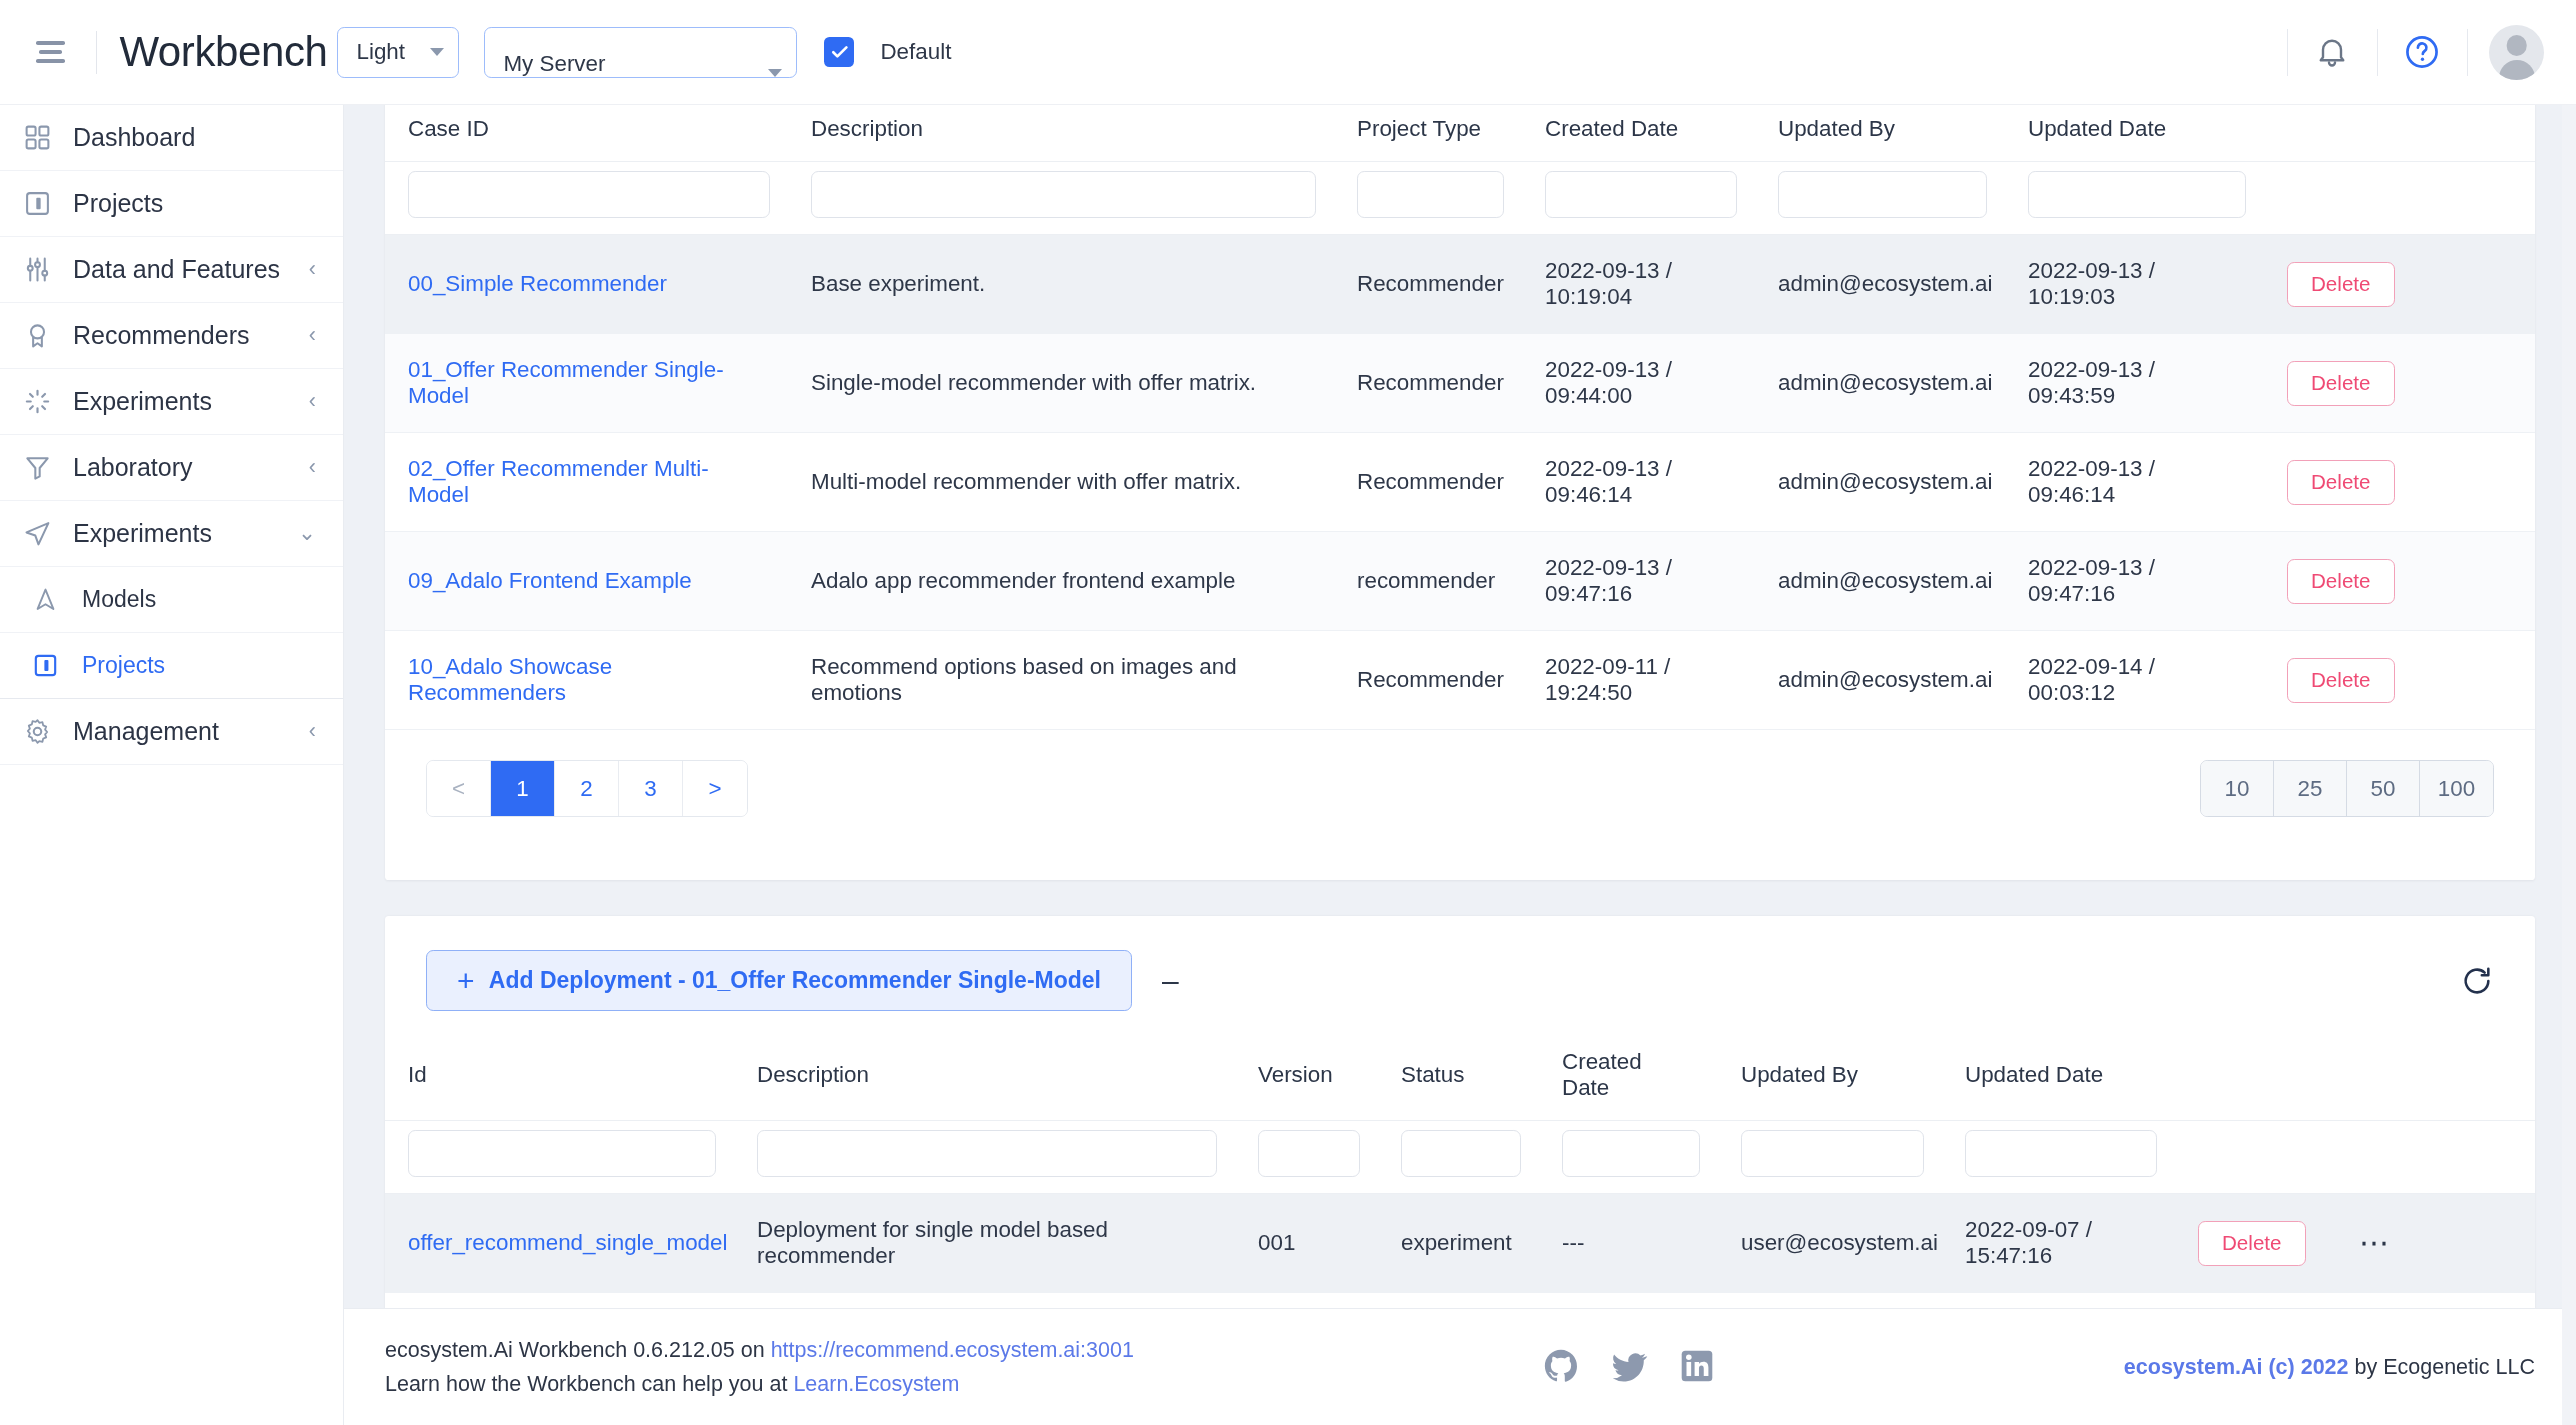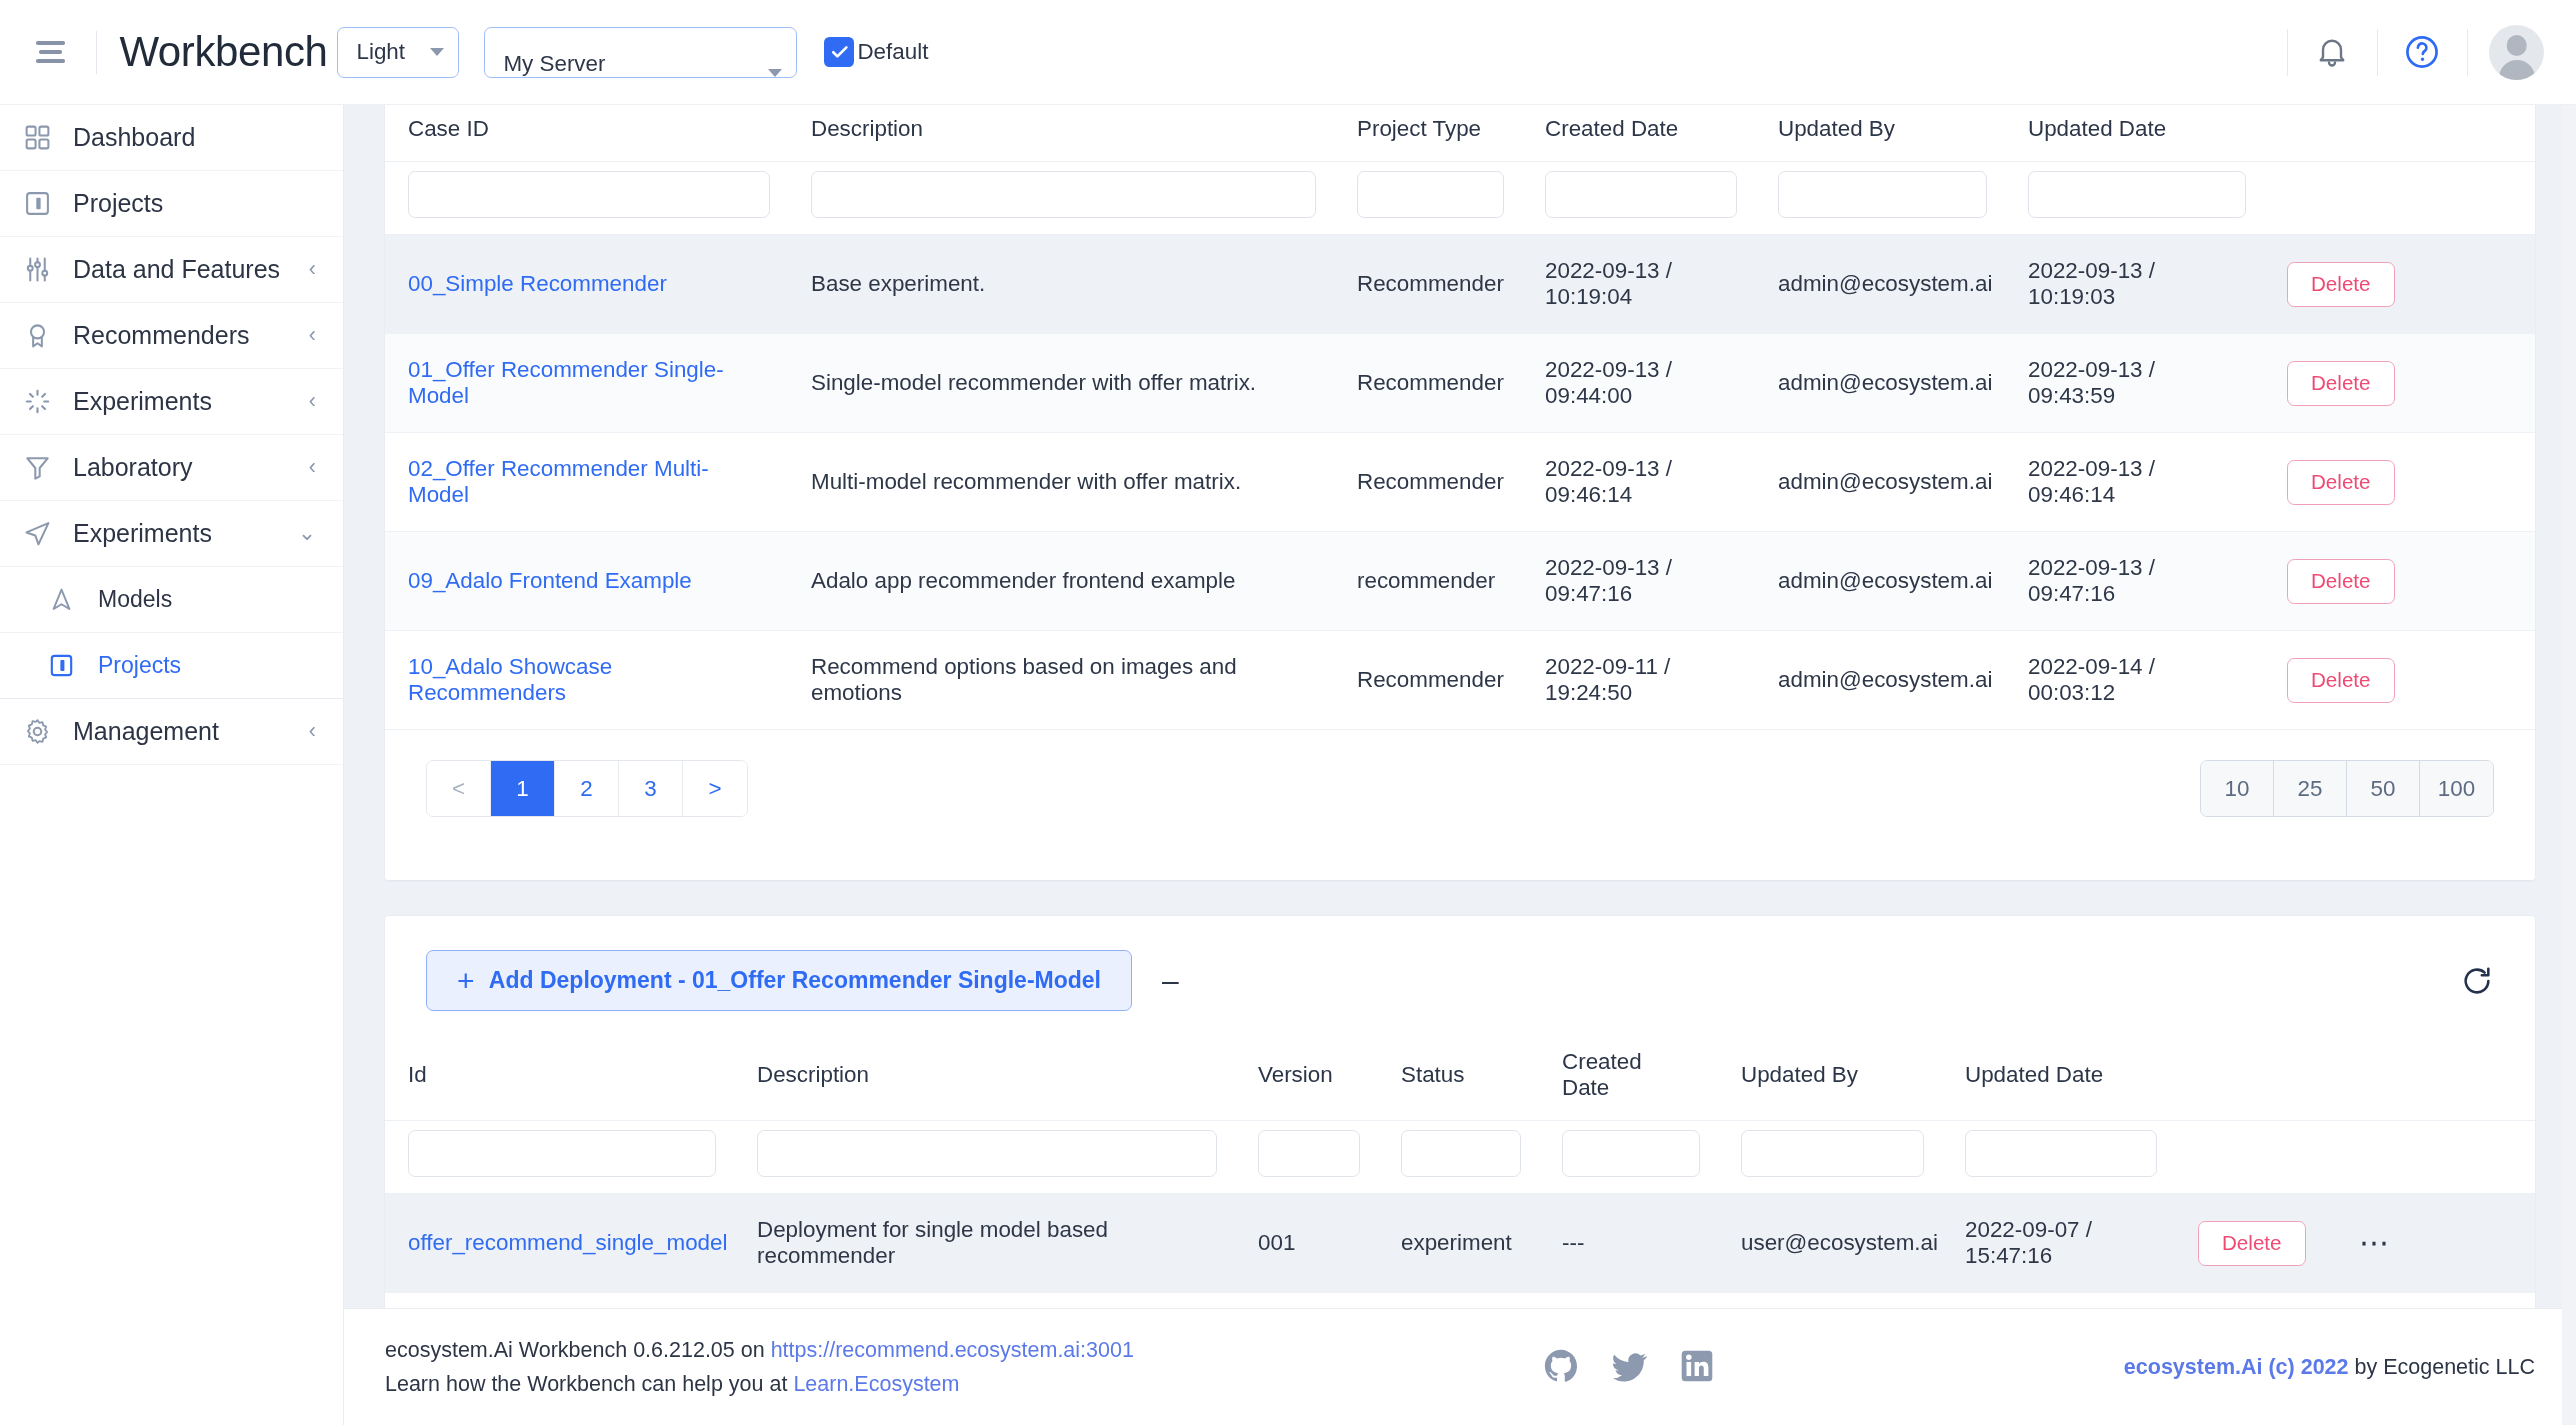"Default" .chk-label { margin-left: 3px -> 26px }
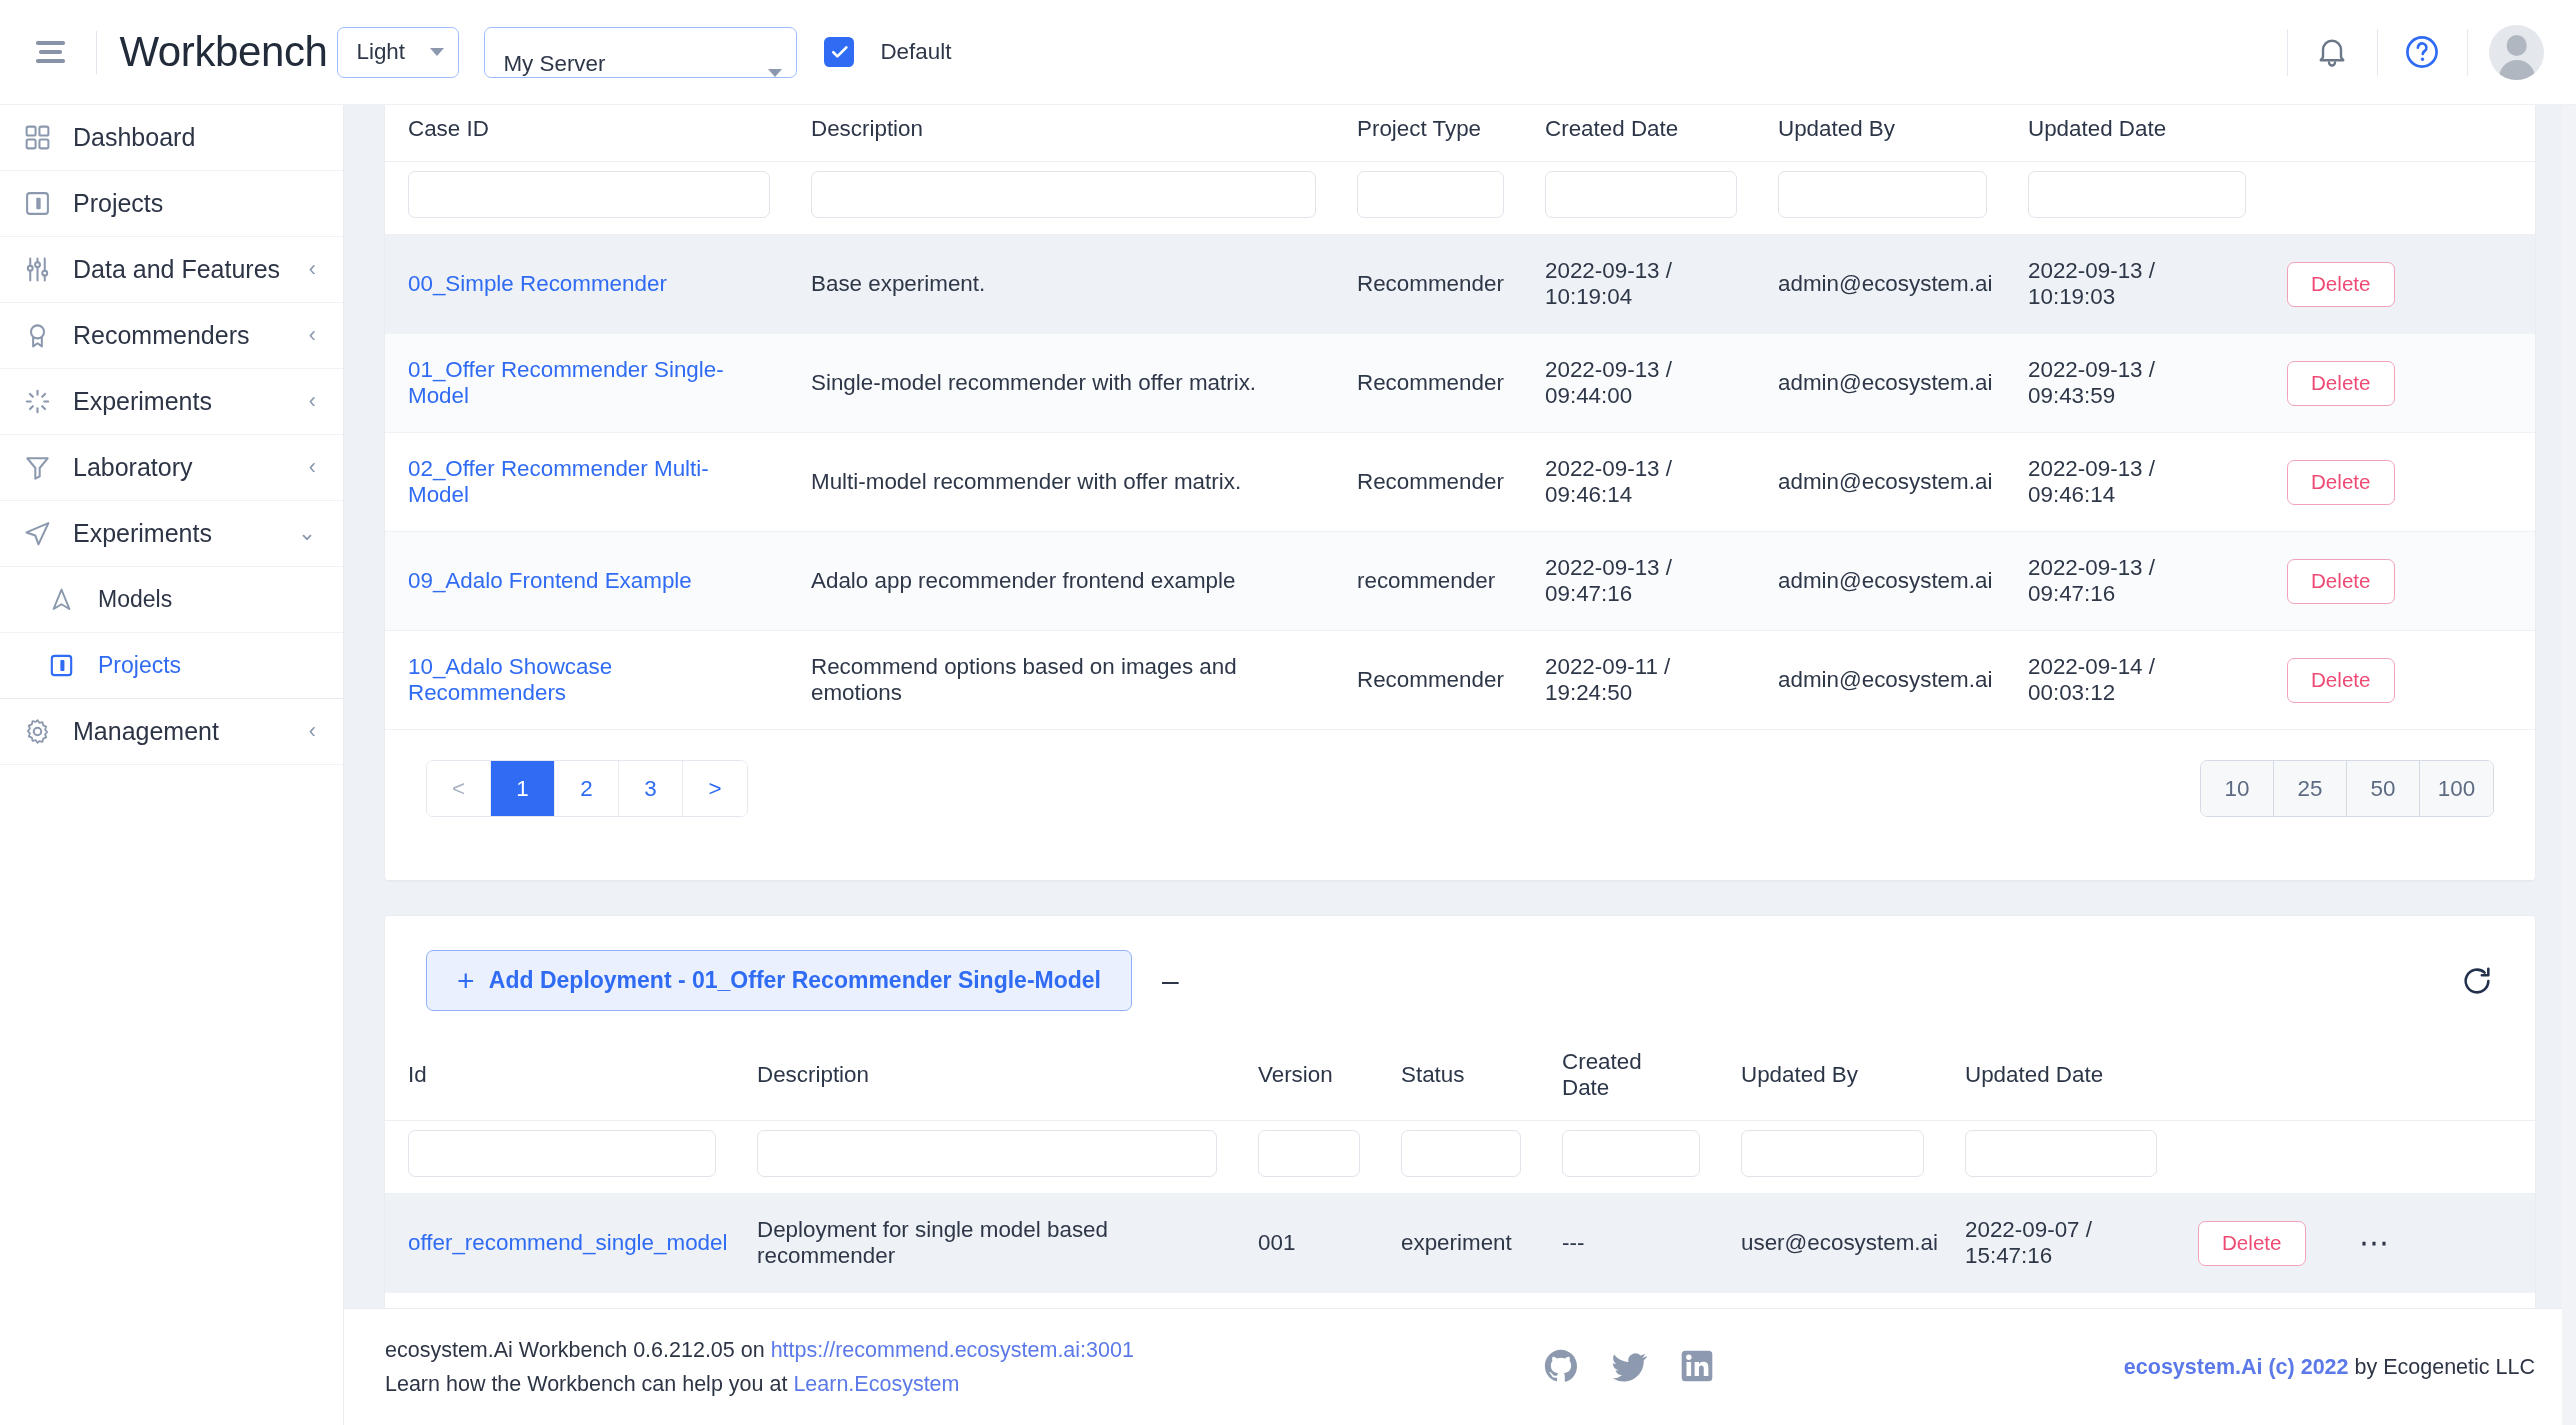"Models" .sb-item.sub { padding-left: 48px -> 32px }
